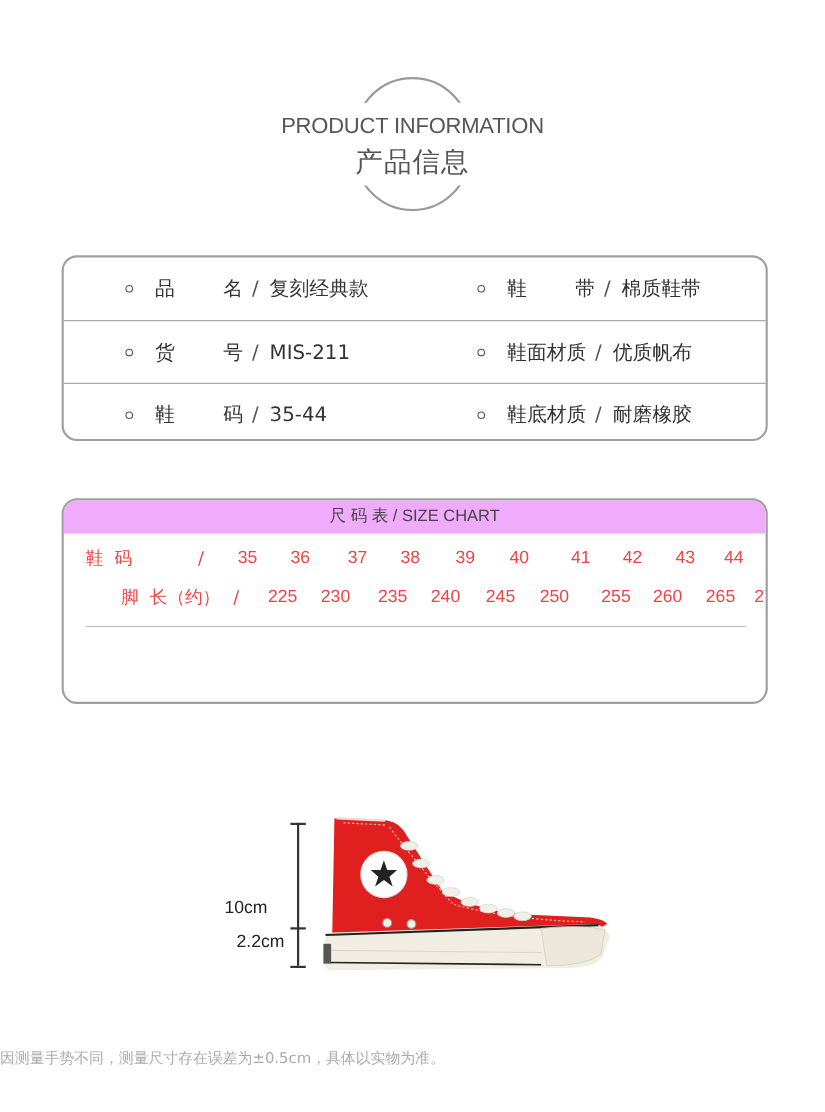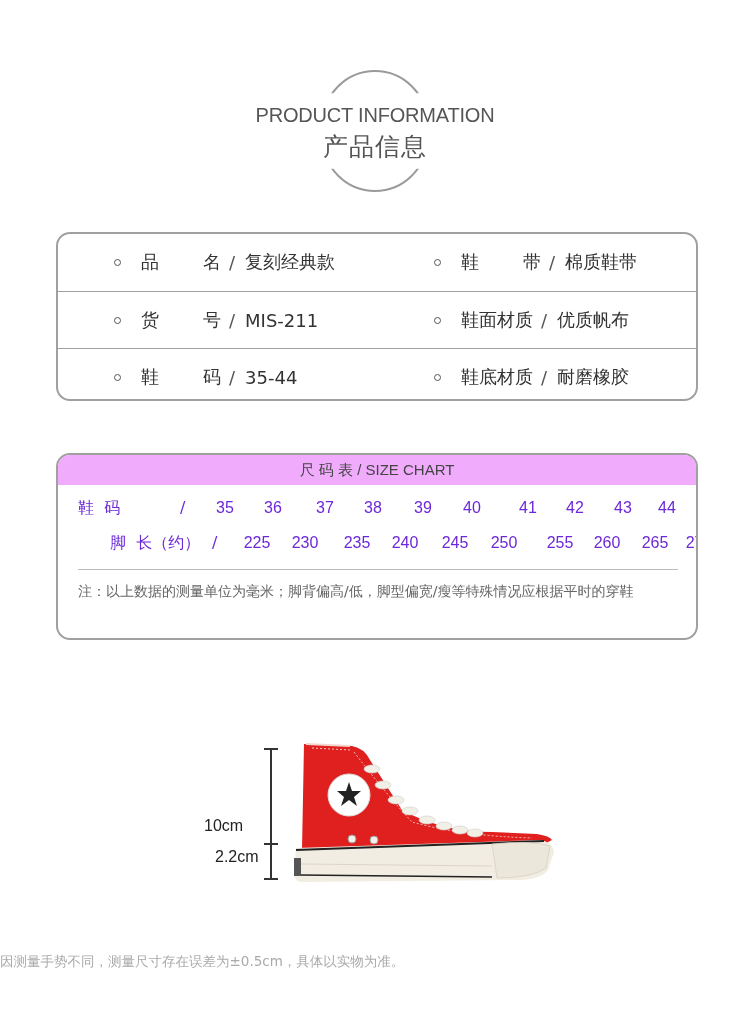"鞋 码" .size-row { color: #6d28d9 -> #ef4444 }
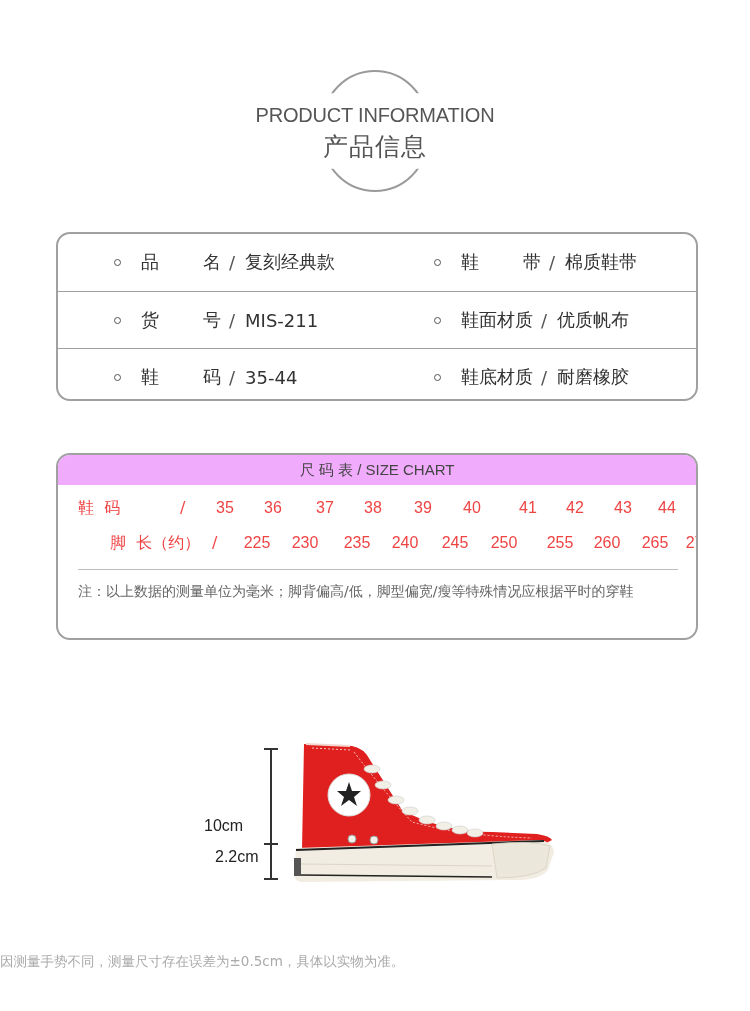"注：以上数据的测量单位为毫米；脚背偏高/低，脚型偏宽/瘦等特殊情况应根据平时的穿" span.n1 { html: <span>注：以上数据的测量单位为毫米；脚背偏高/低，脚型偏宽/瘦等特殊情况应根据平时的穿鞋</span> -> none }
